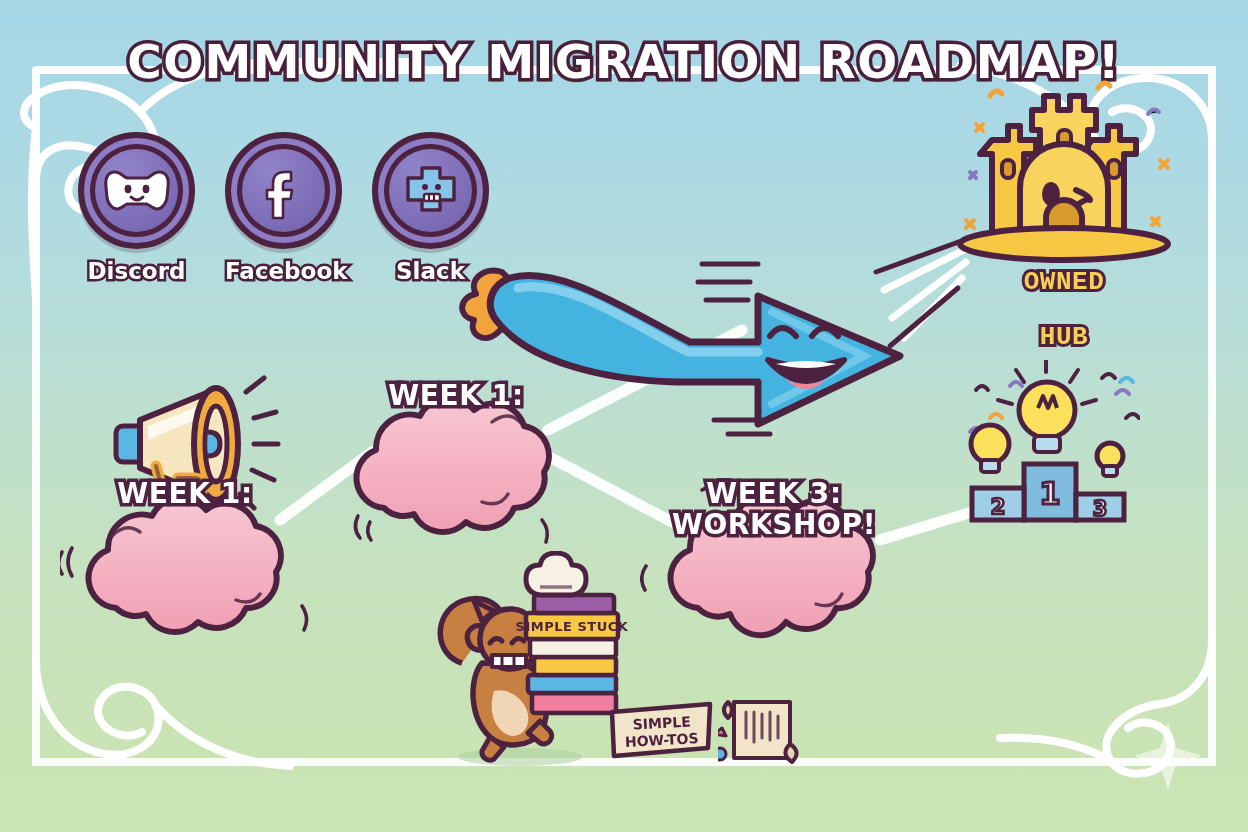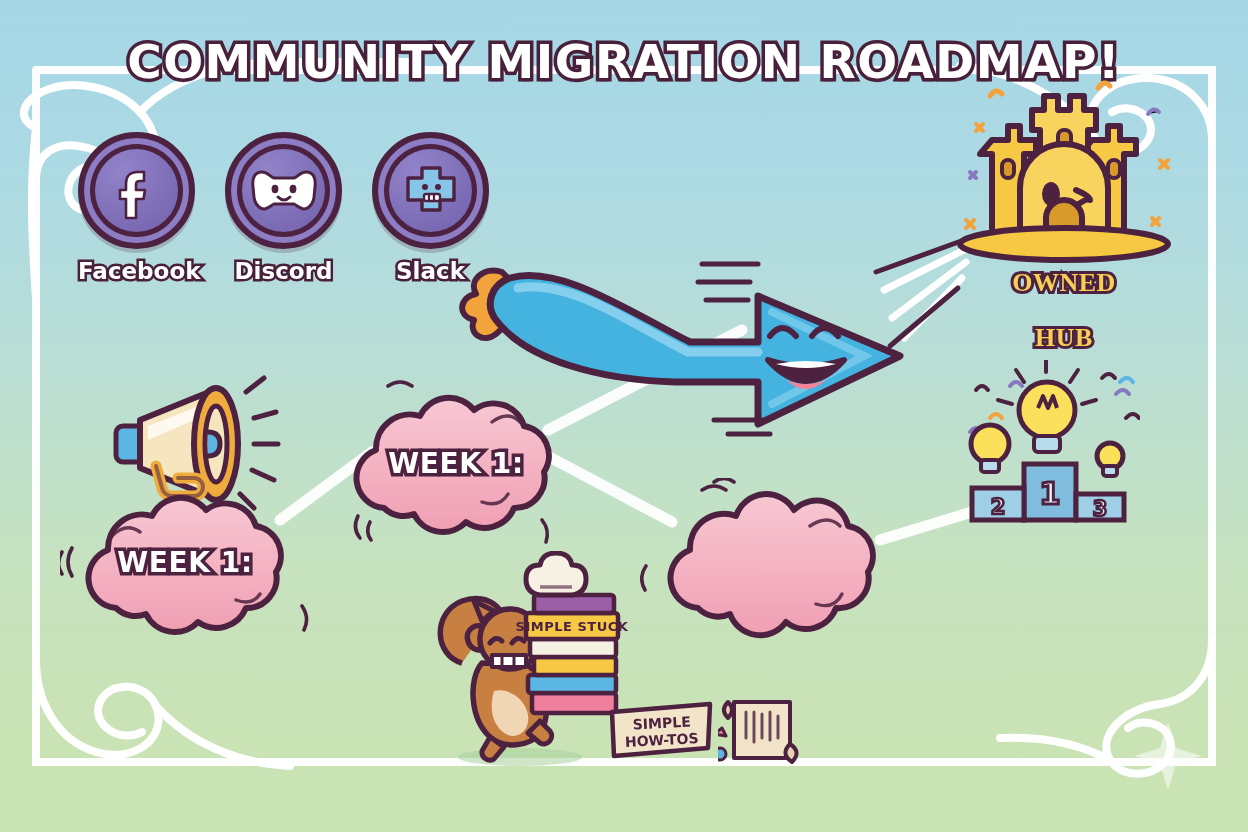"Facebook" div.badge { order: before "Discord" -> after "Discord" }
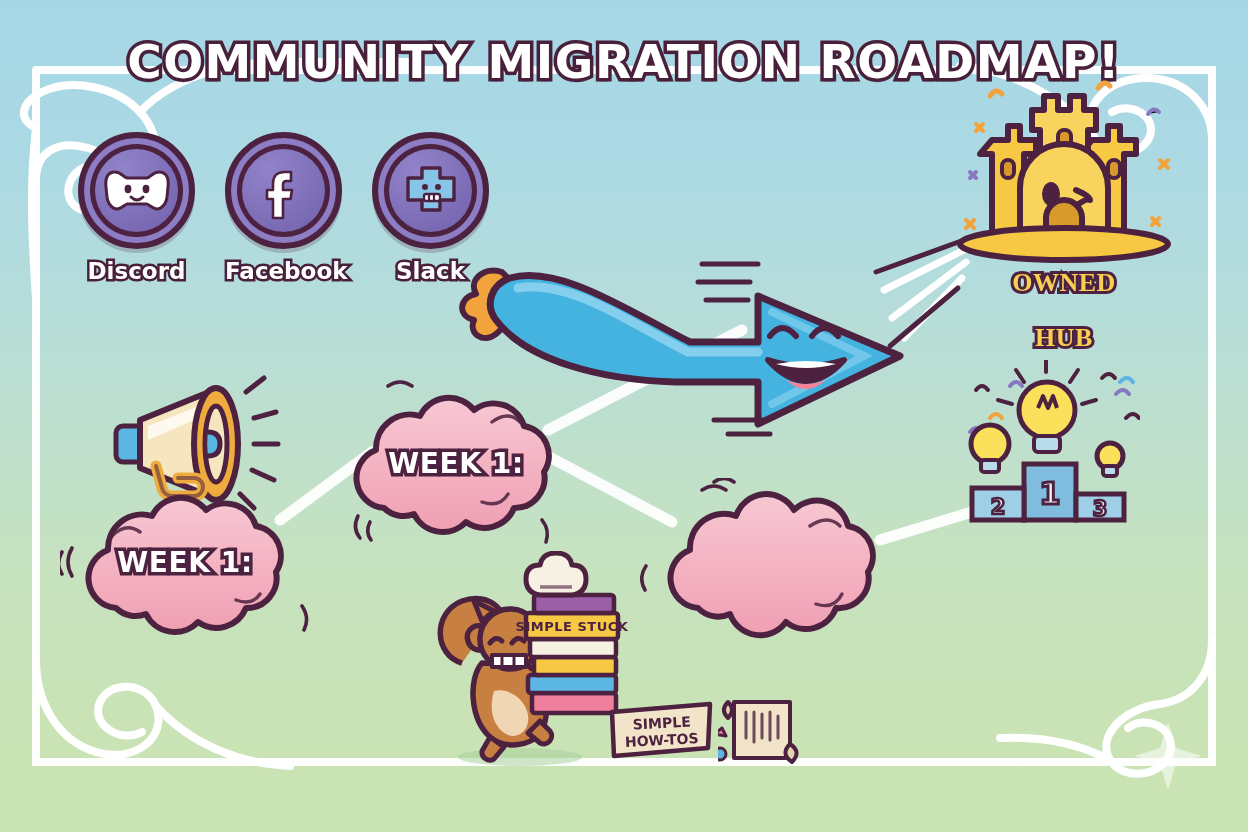"OWNED" .hub-label { font-family: Liberation Serif, serif -> Liberation Mono, monospace }
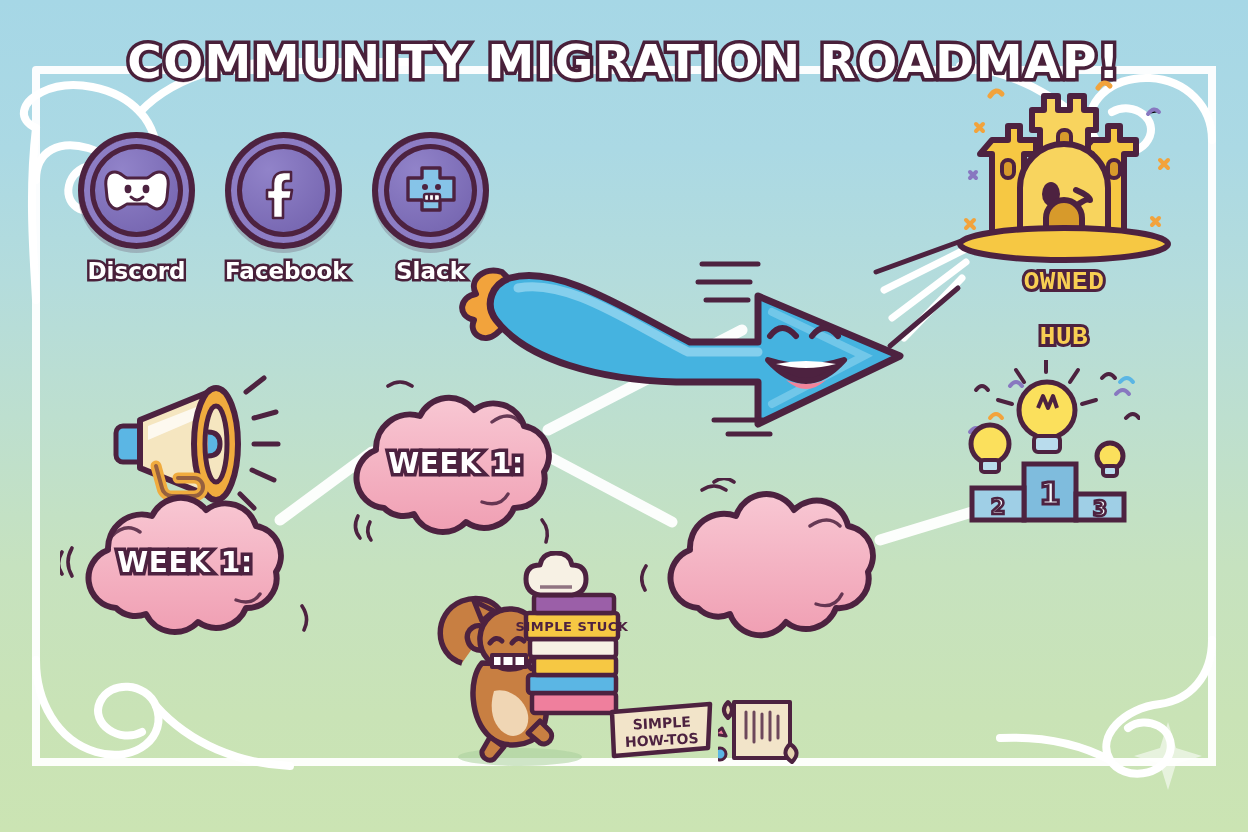"WEEK 1:" .cloud { align-items: center -> none }
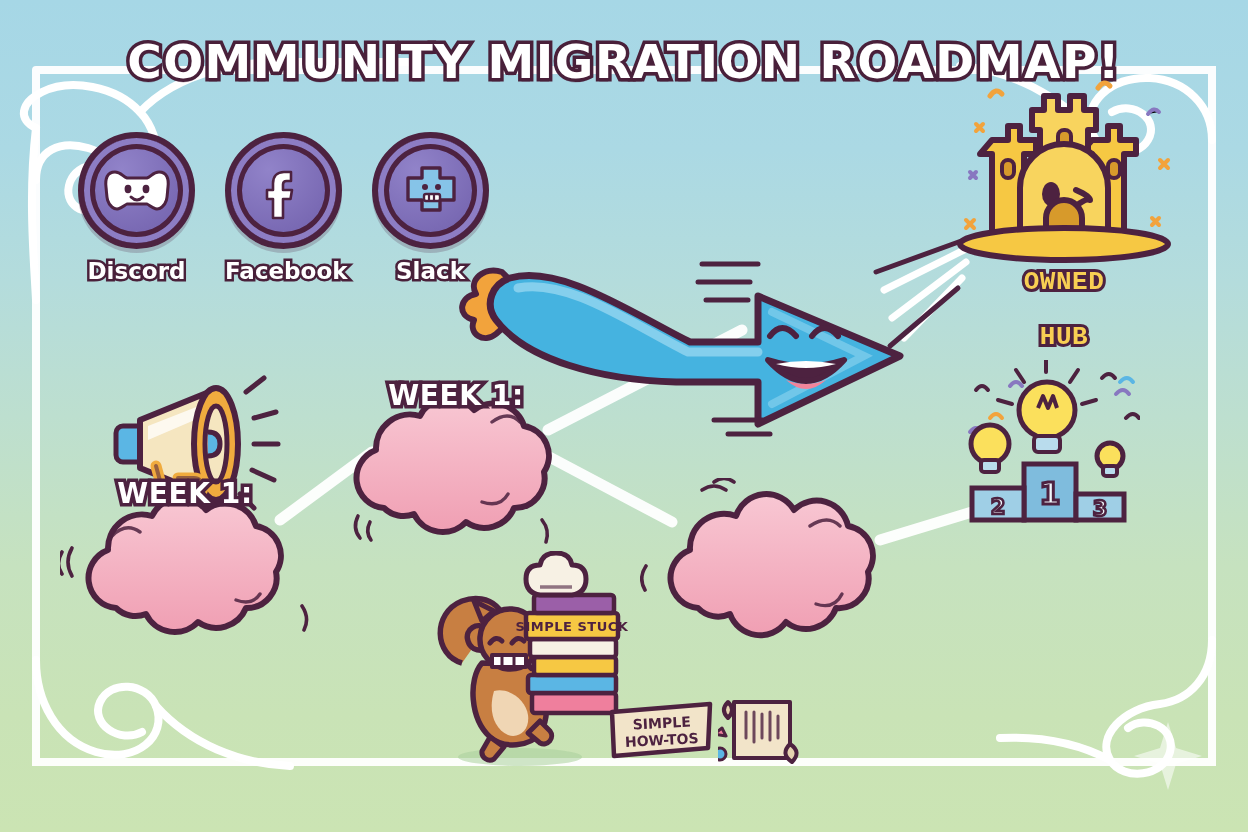"WEEK 3:" div.cloud-text { html: none -> <div> <span>WEEK 3:</span><br> <span>WORKSHOP!</span> </div> }
